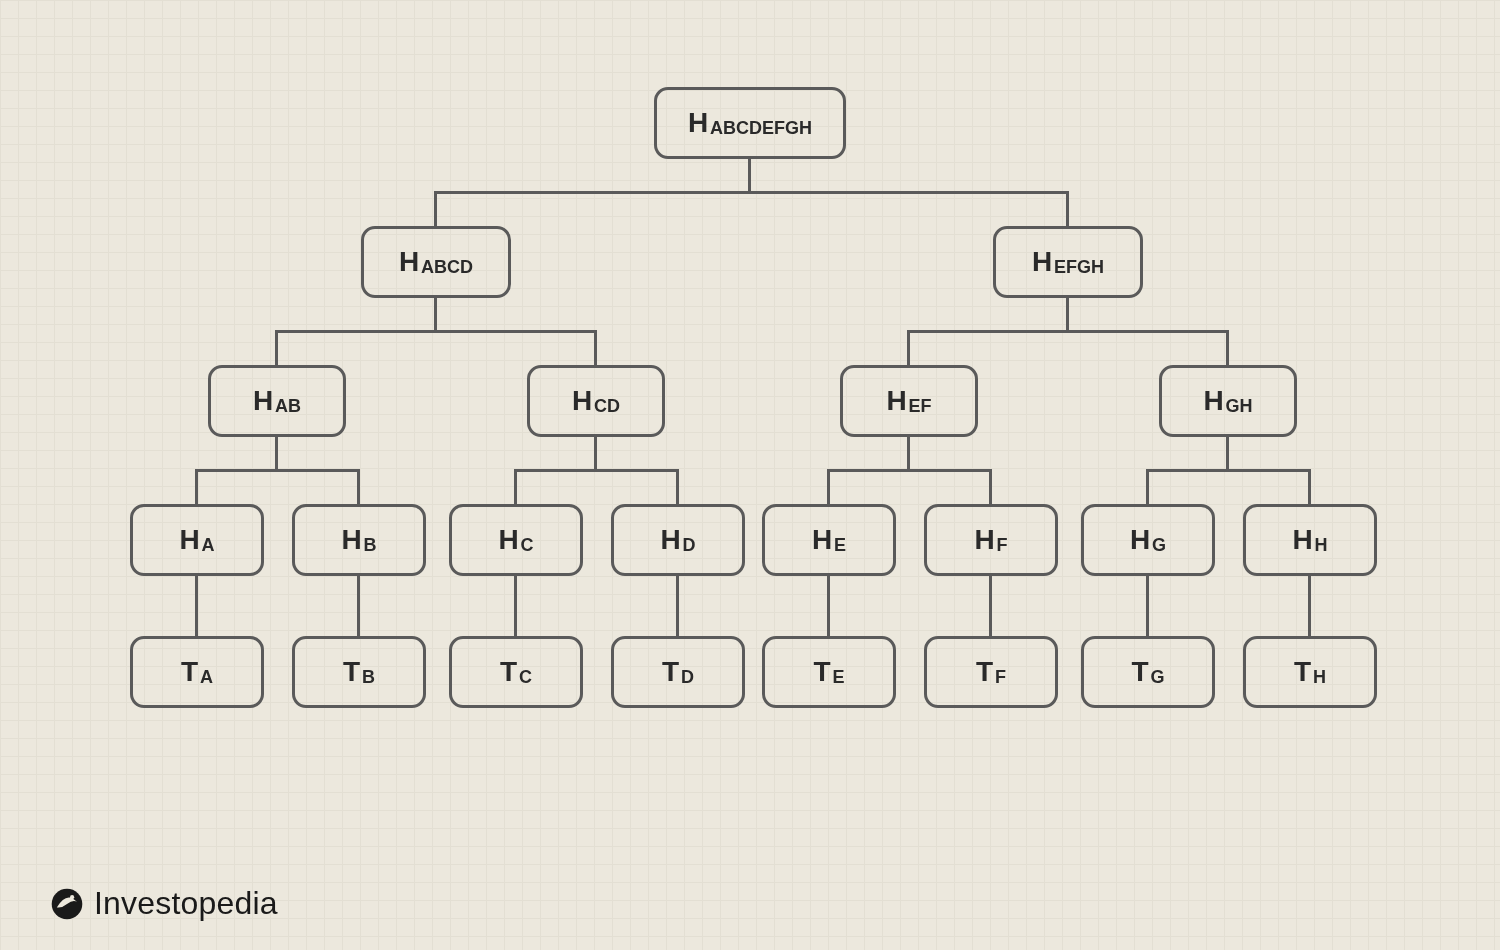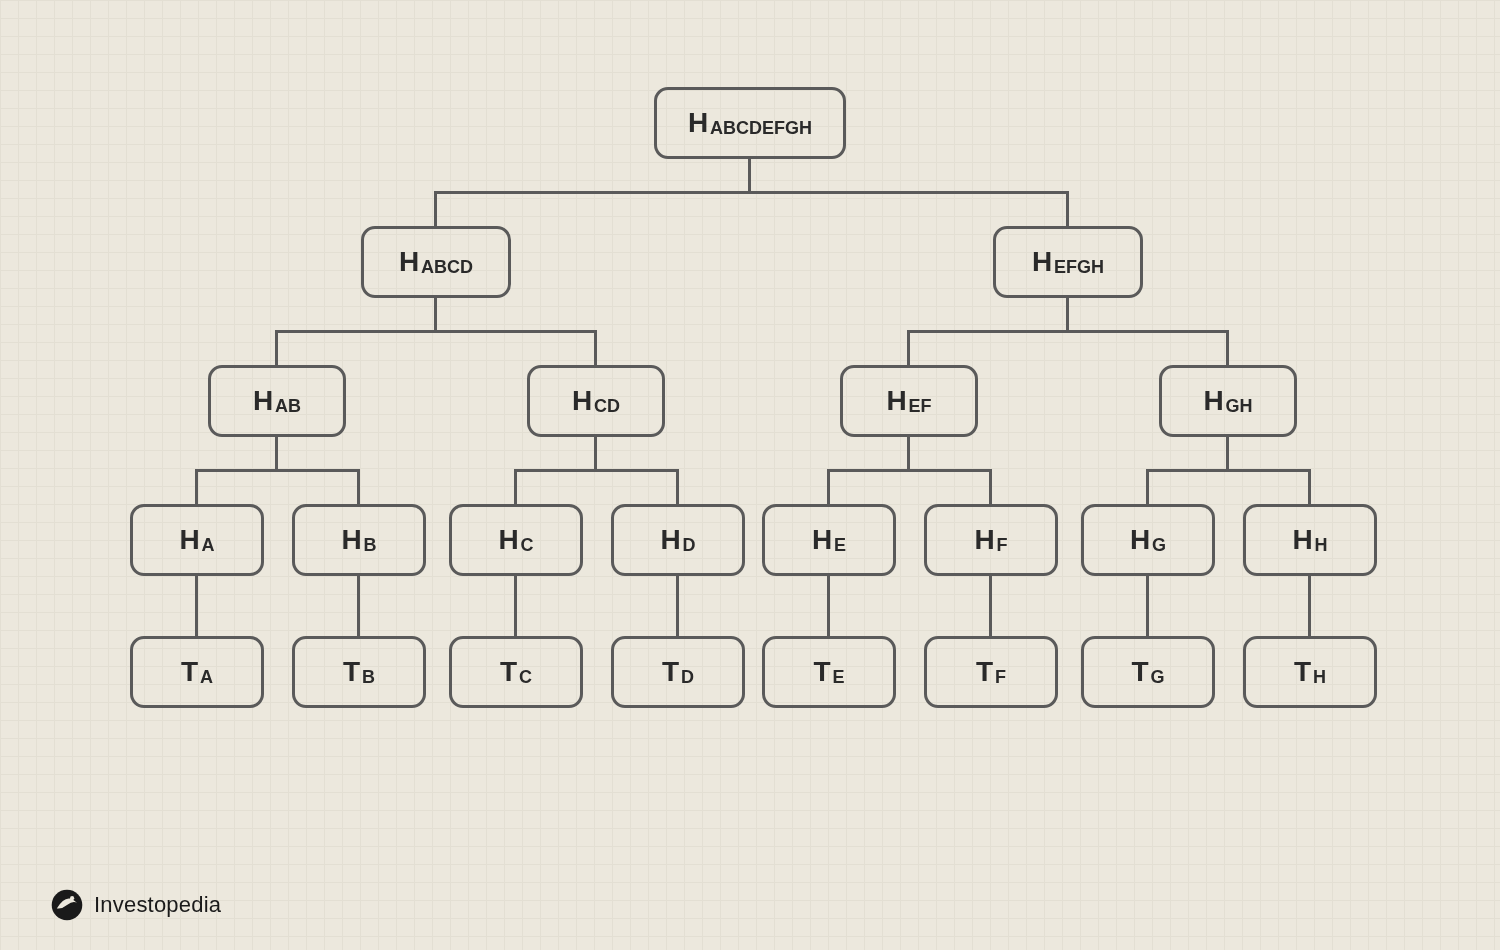"Investopedia" .brand-text { font-size: 22px -> 32px }
